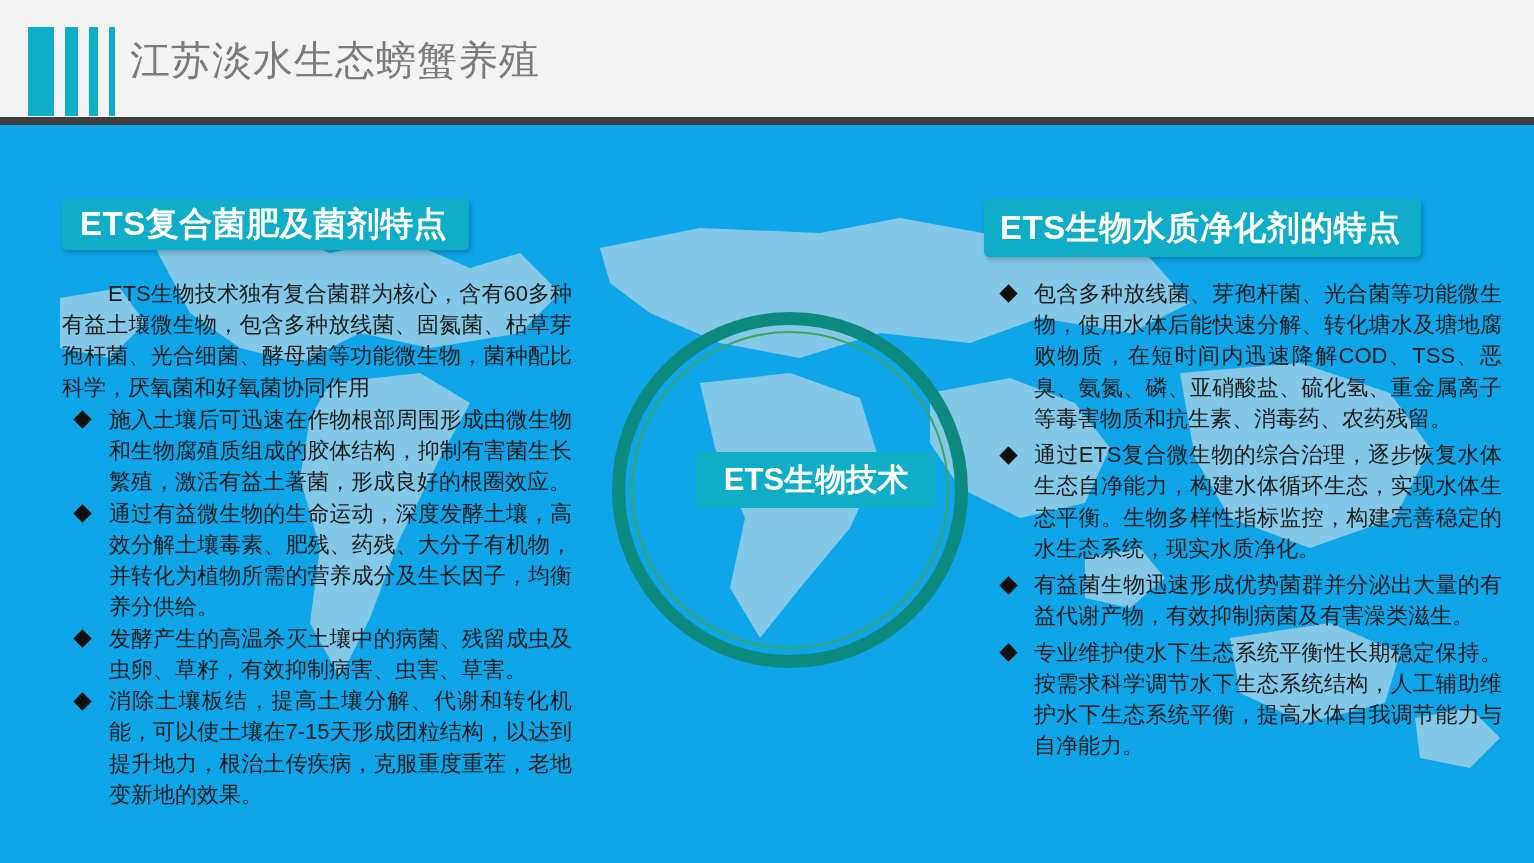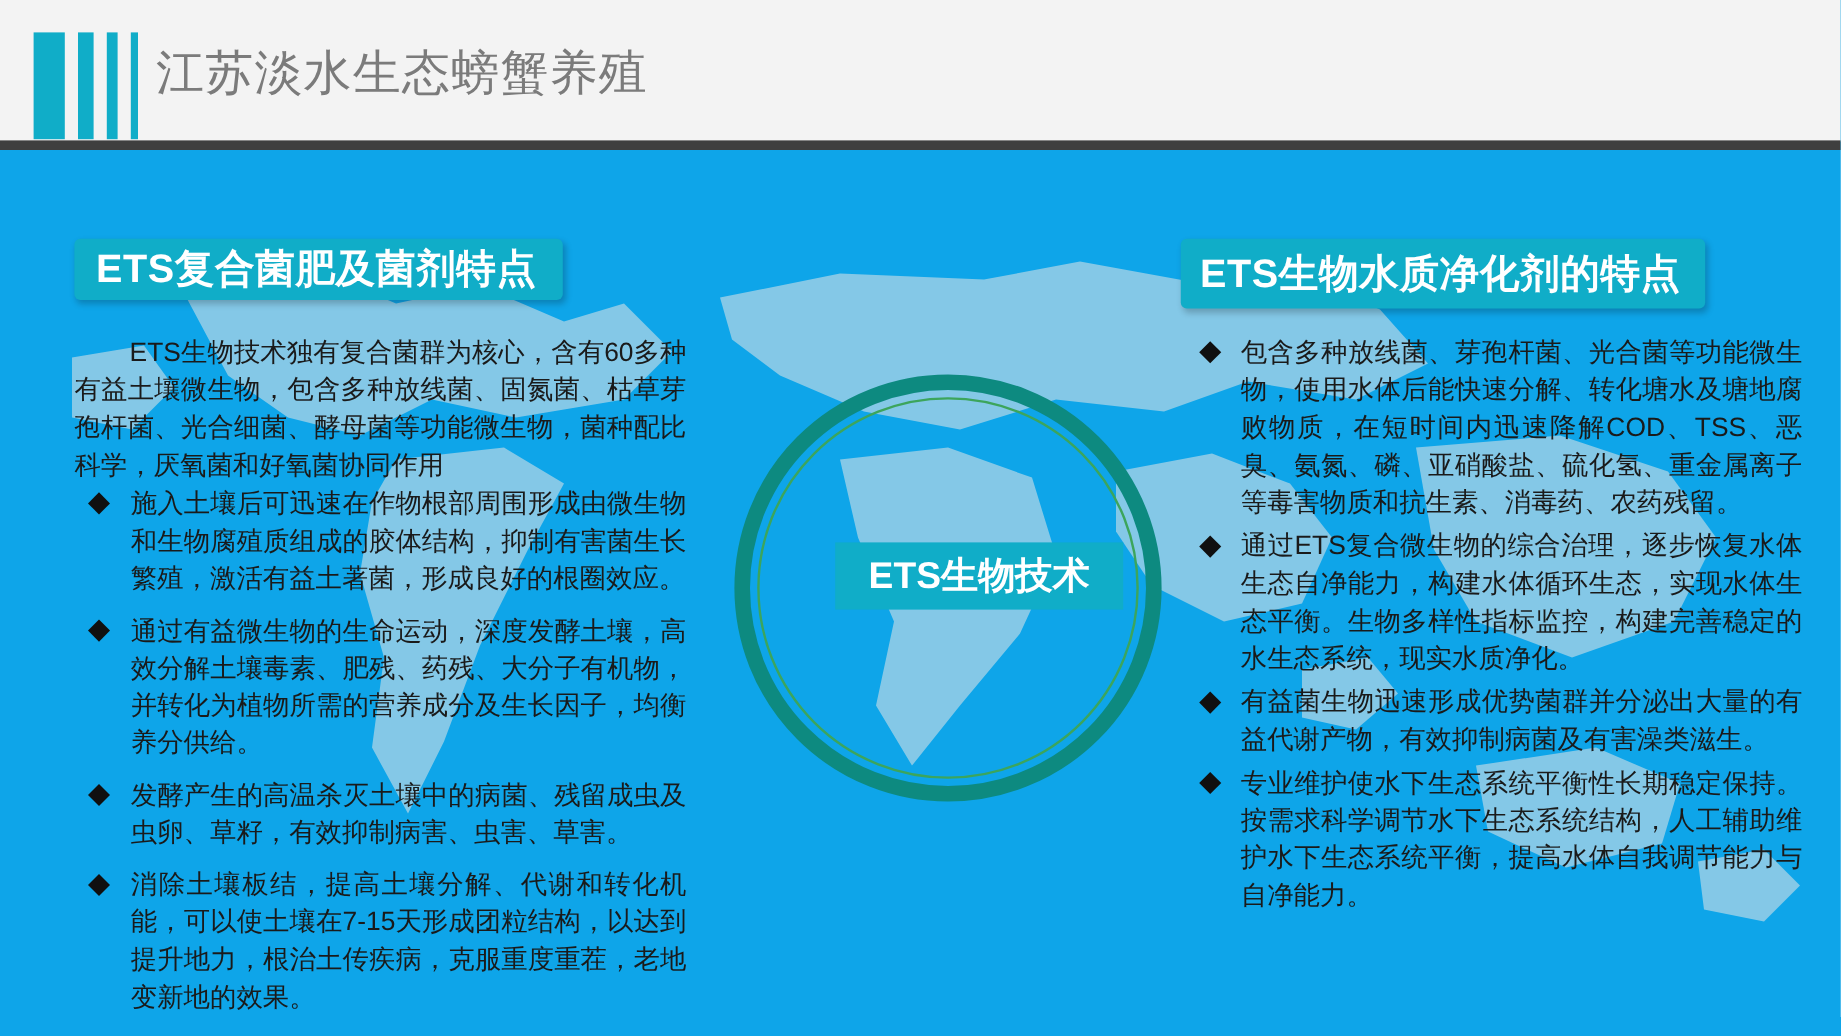"通过有益微生物的生命运动，深度发酵土壤，高效分解土壤毒素、肥残、药残、大分子有机" .bullet + .bullet { margin-top: 12px -> 0px }
